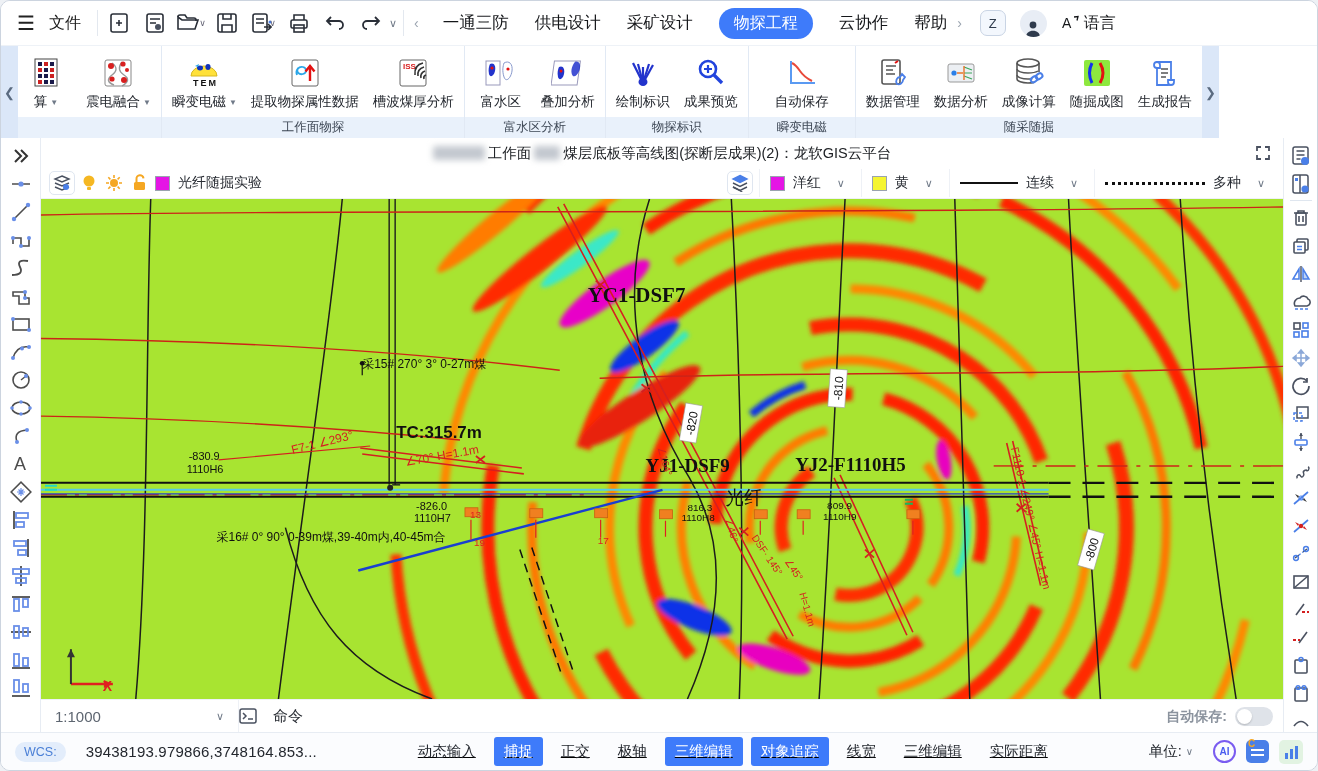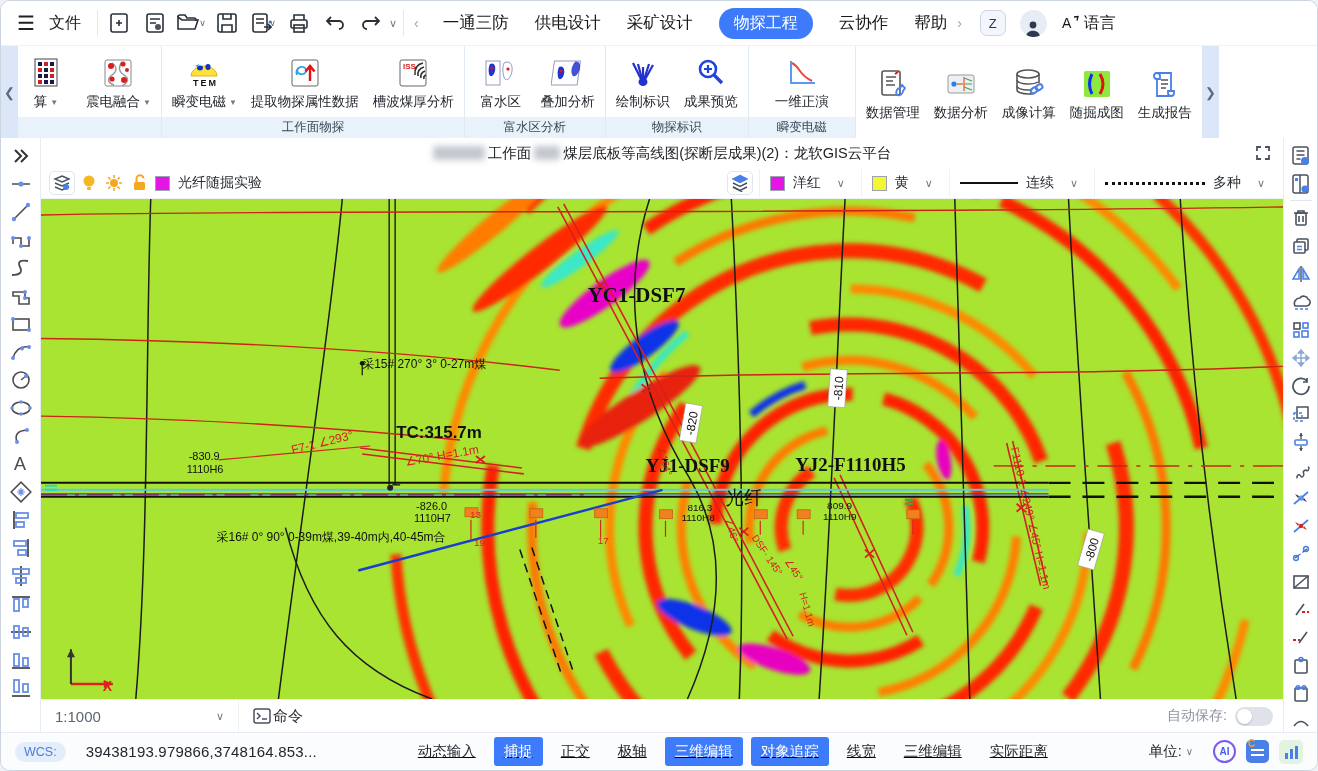"一维正演" span { text: 一维正演 -> 自动保存 }
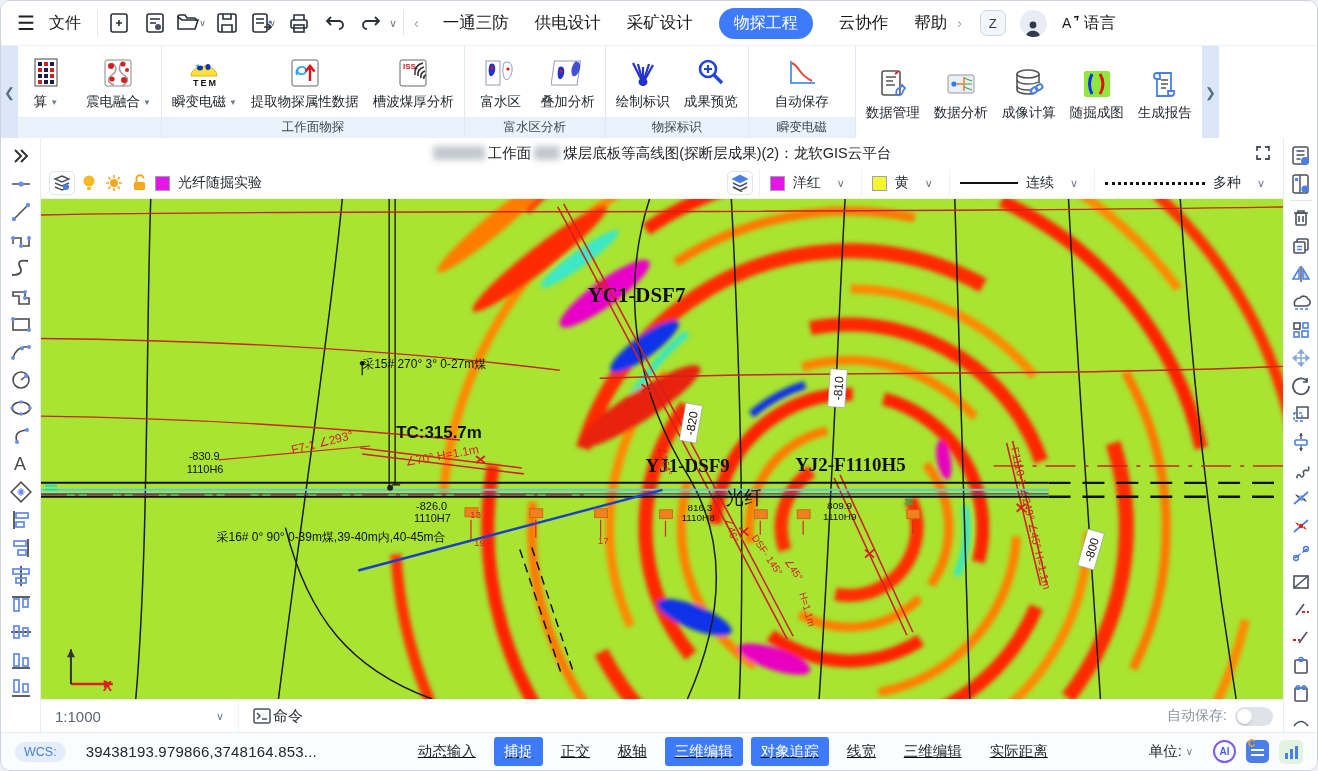"随采随掘" div.gname { html: none -> <div>随采随掘</div> }
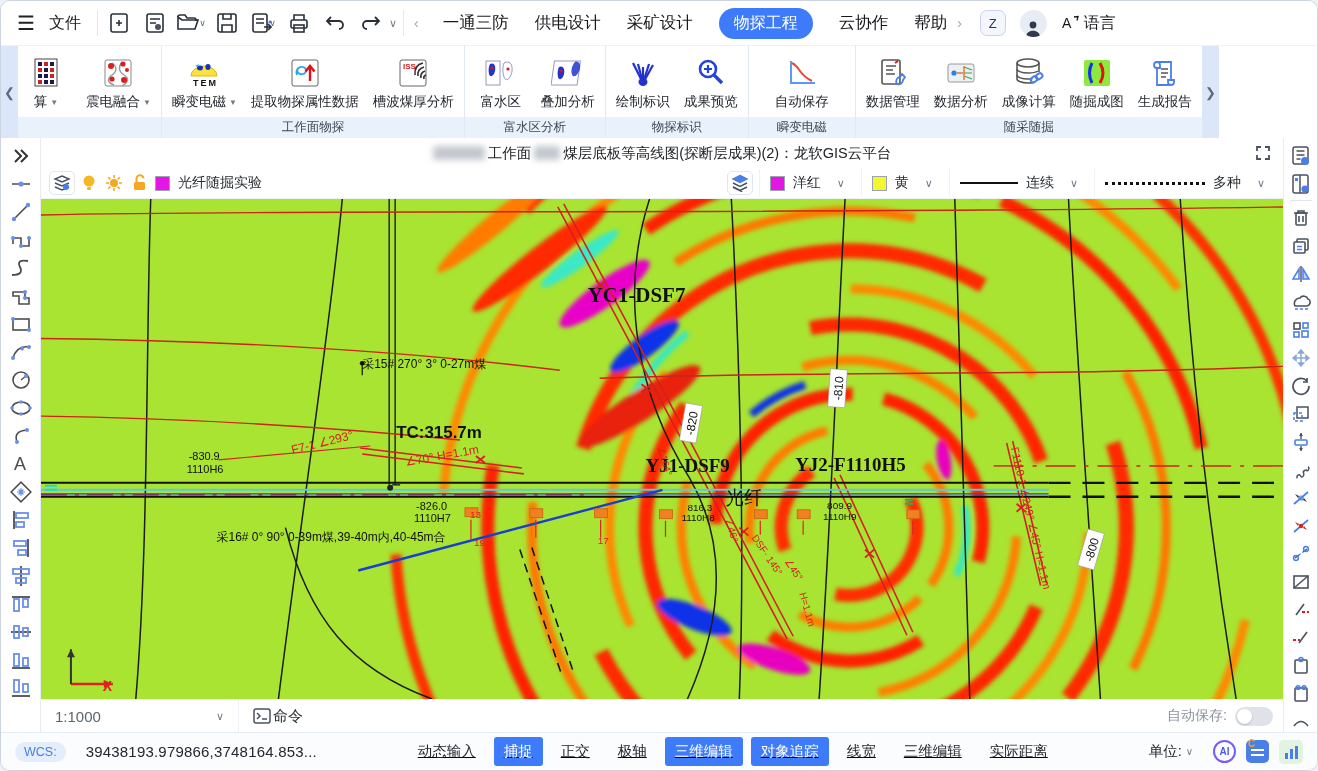"命令" .cmd { gap: 2px -> 16px; margin-left: 14px -> none }
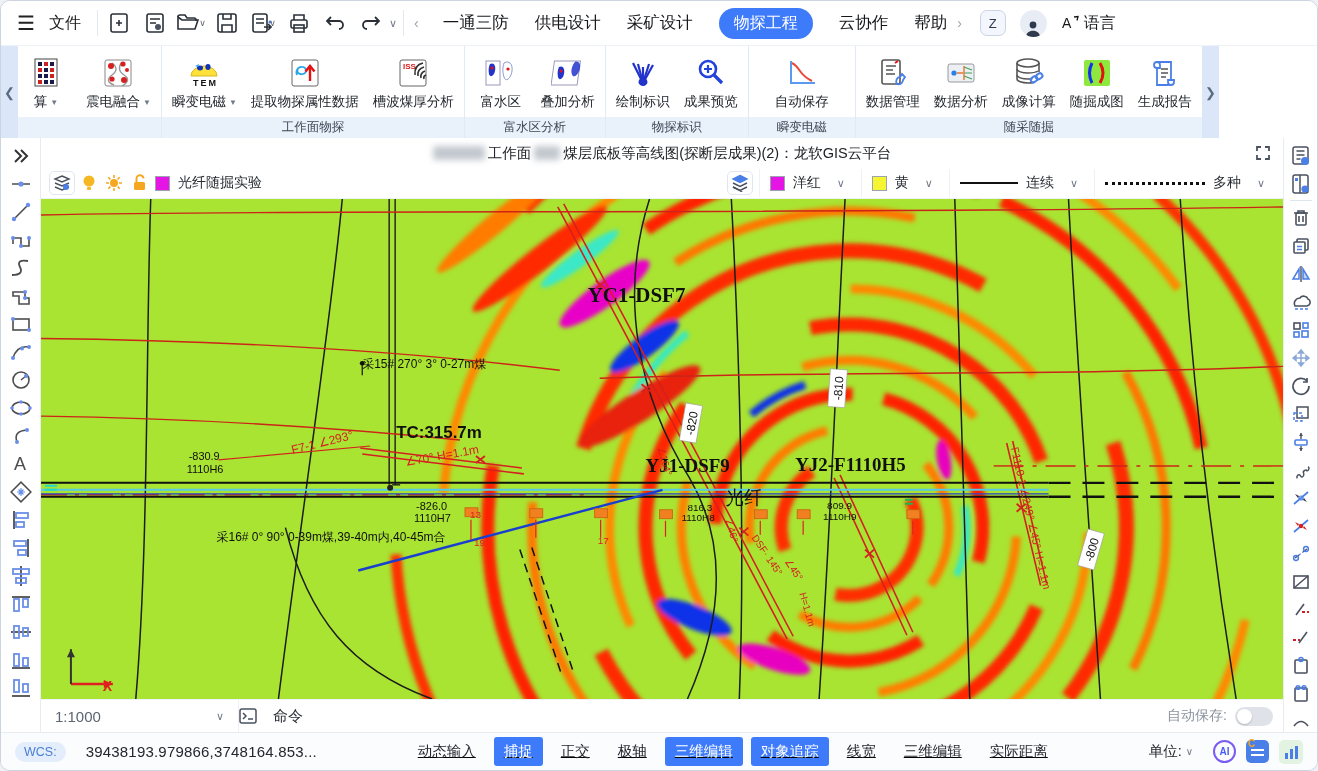"自动保存:" .autosave { align-items: flex-start -> flex-end; font-weight: none -> bold }
